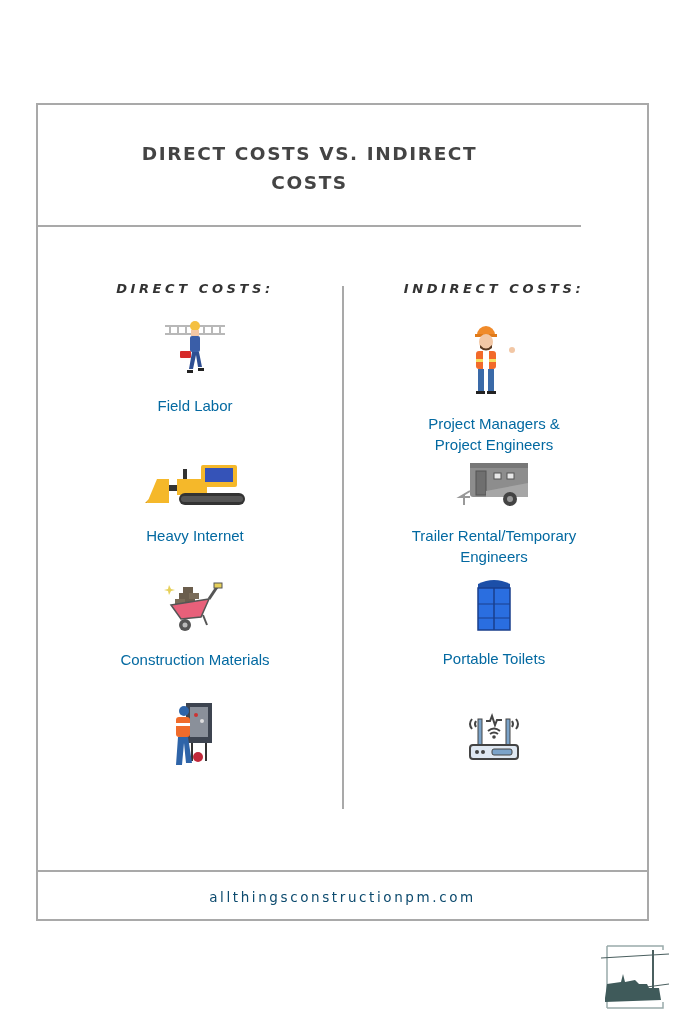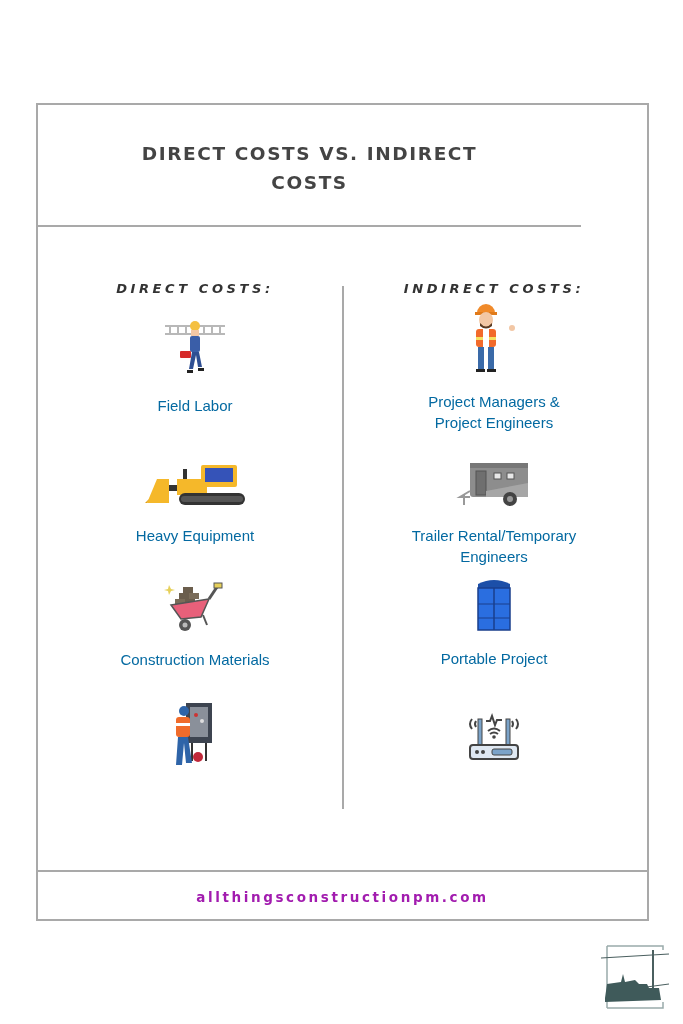"Project Managers & Project Engineers" div.item { top: 22px -> 44px }
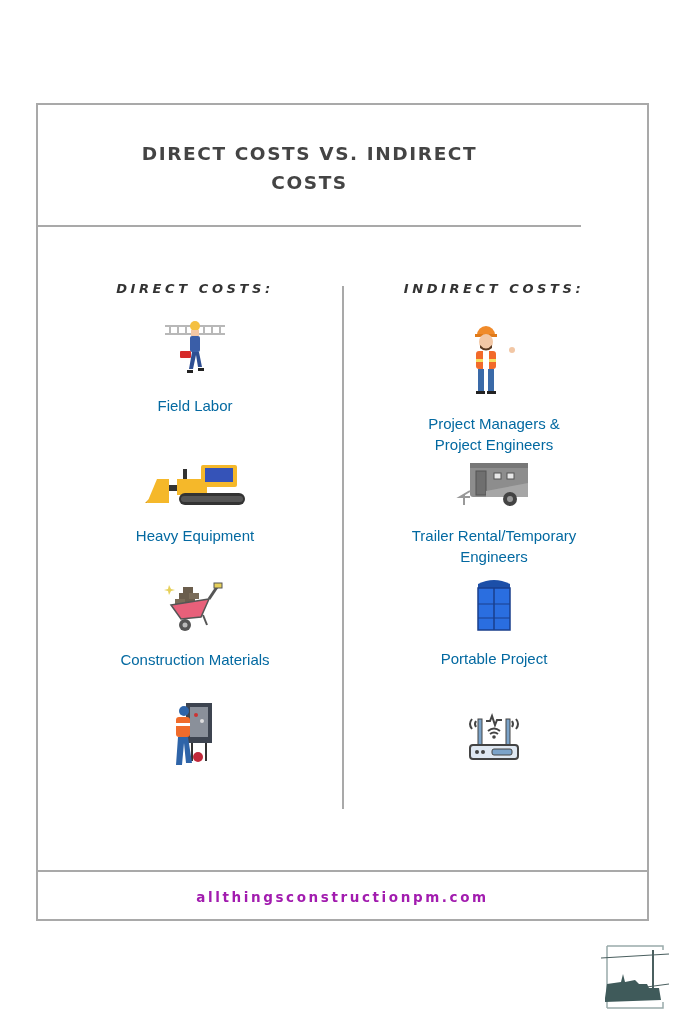"Heavy Equipment" div.label { text: Equipment -> Internet }
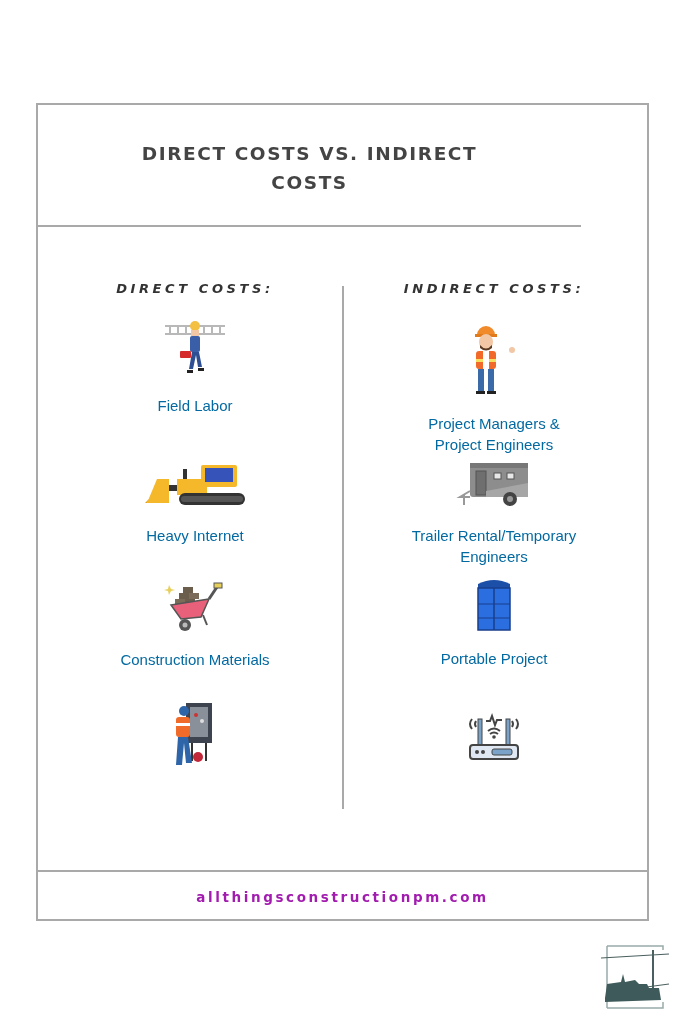"Portable Project" div.label { text: Project -> Toilets }
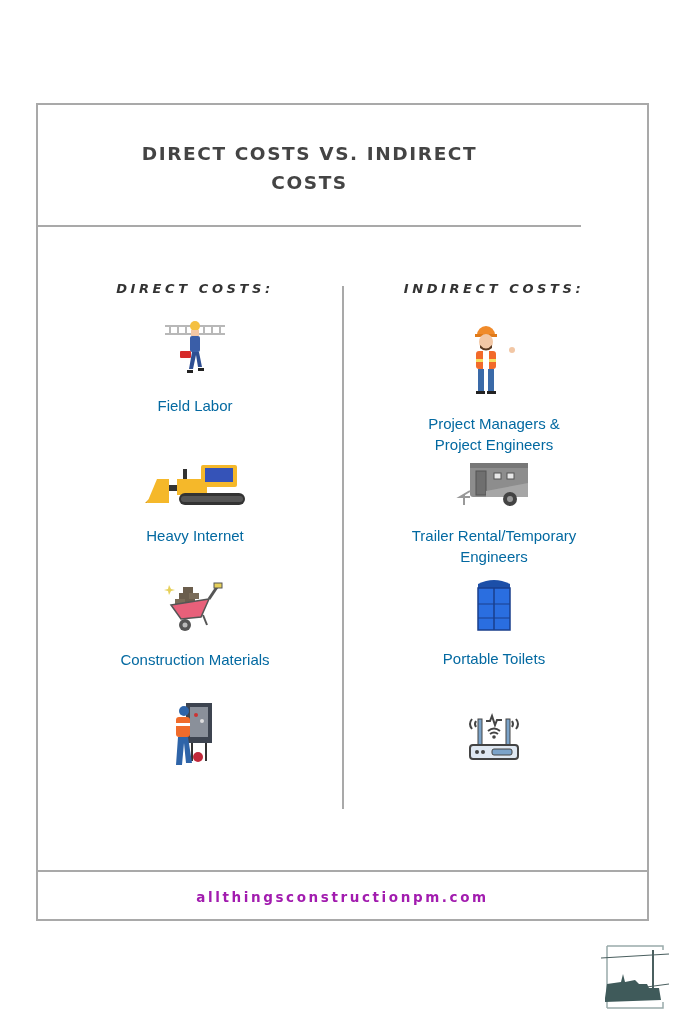"allthingsconstructionpm.com" .url { color: #a21caf -> #0c4a6e; font-weight: 700 -> 400 }
